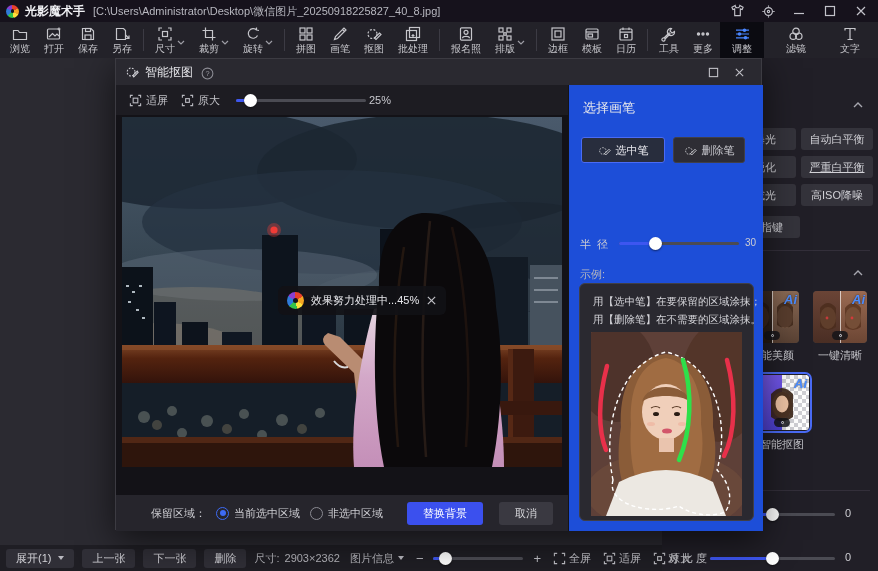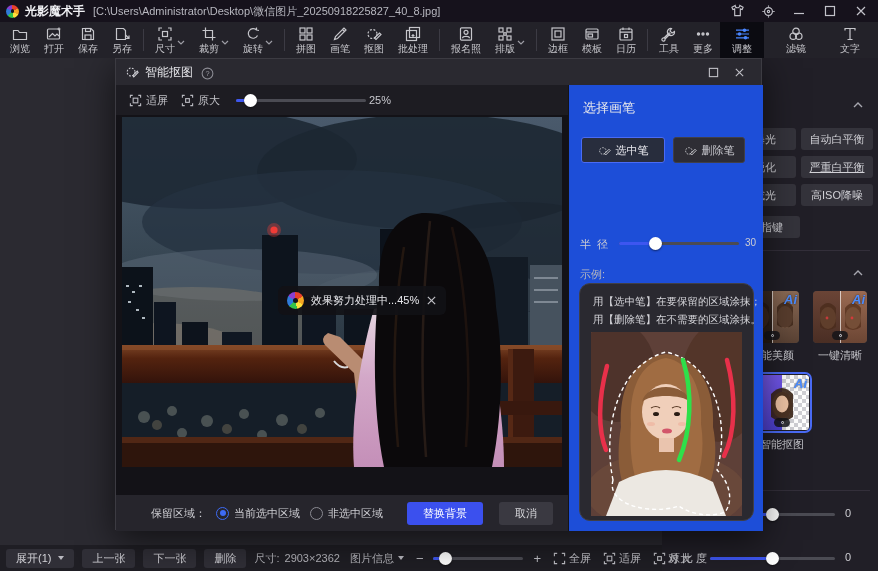"用【选中笔】在要保留的区域涂抹；" .example-box { border-radius: 11px -> 6px }
